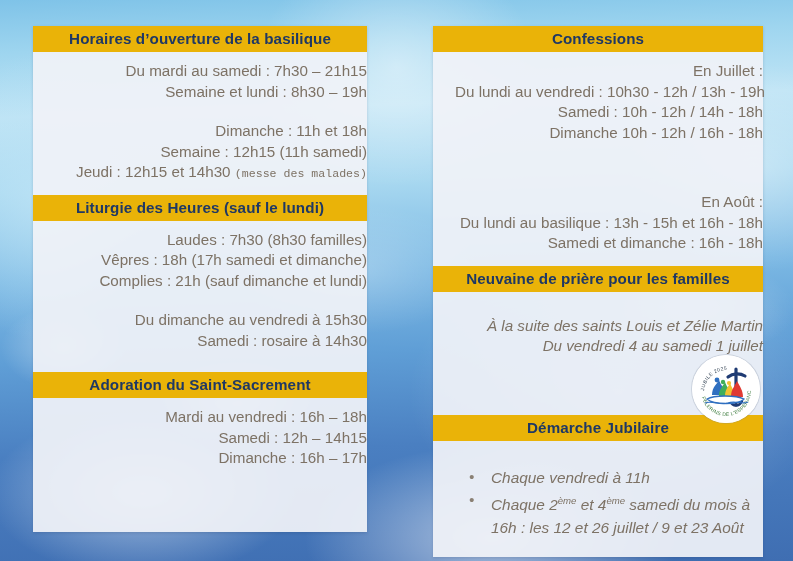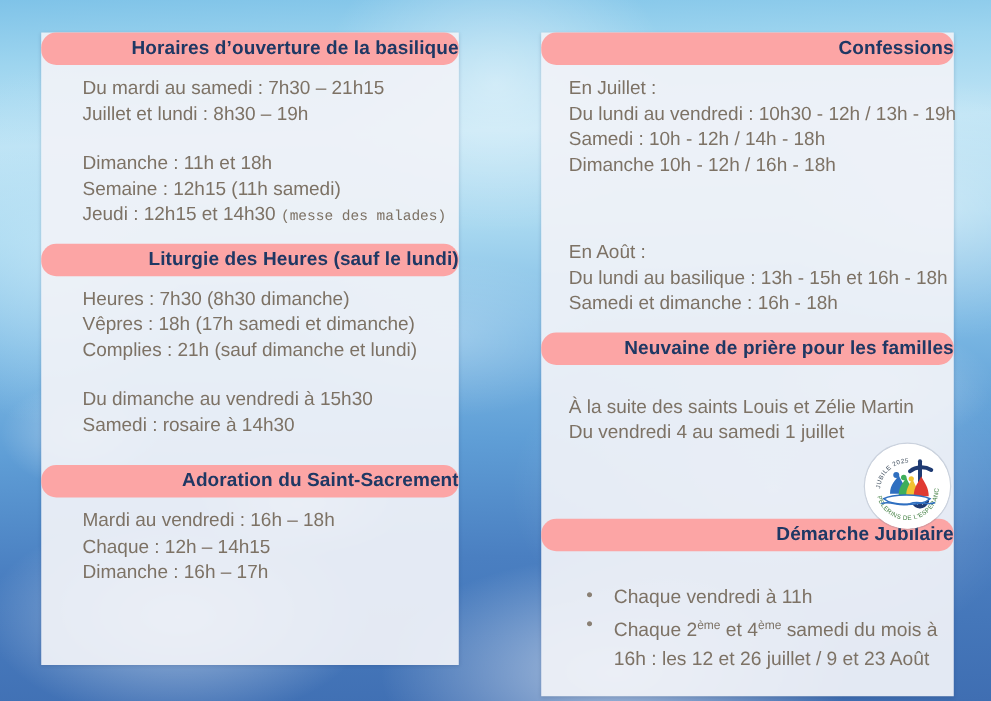"Horaires d’ouverture de la basilique" .bar { background: #fca5a5 -> #eab308; border-radius: 12px -> none; text-align: right -> center }
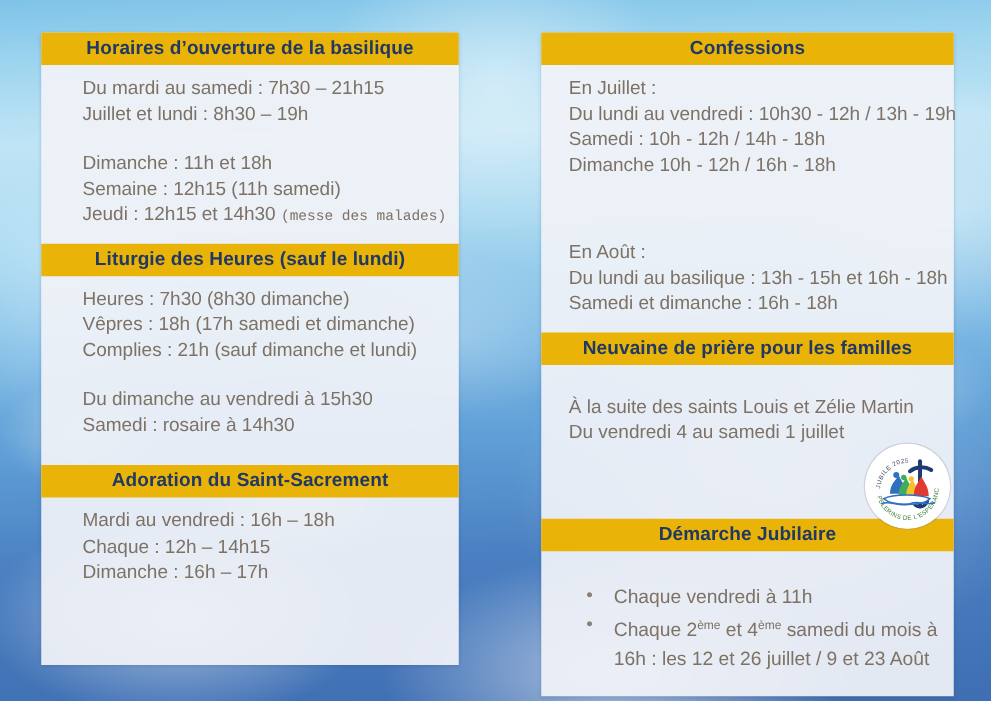"Du mardi au samedi :" .body-block { text-align: none -> right }
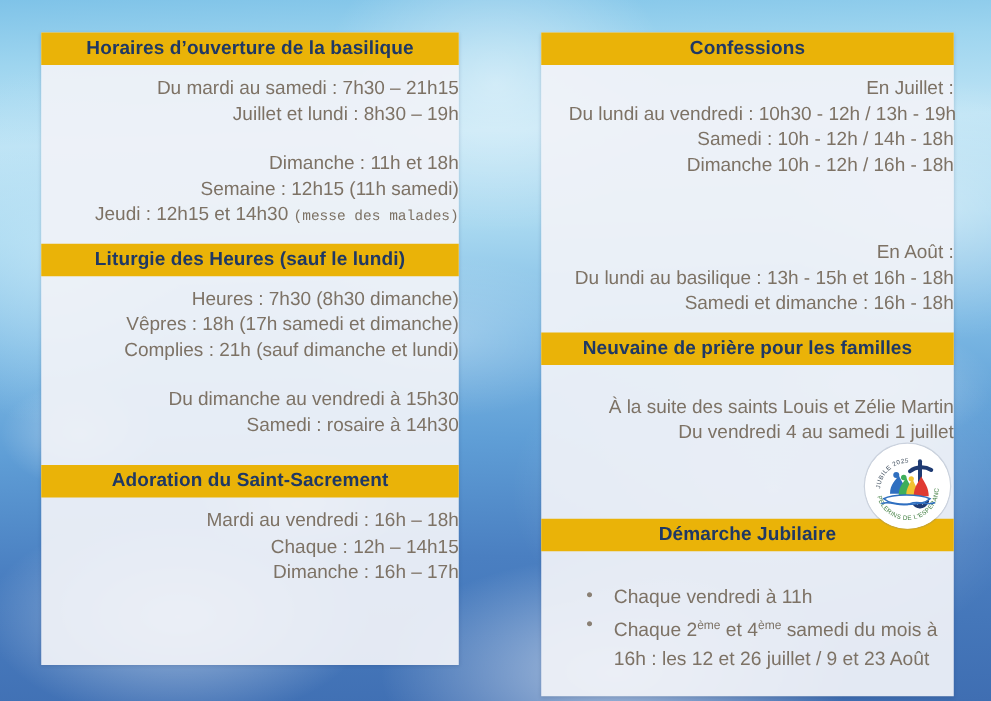"Juillet et lundi : 8h30" span.line { text: Juillet -> Semaine }
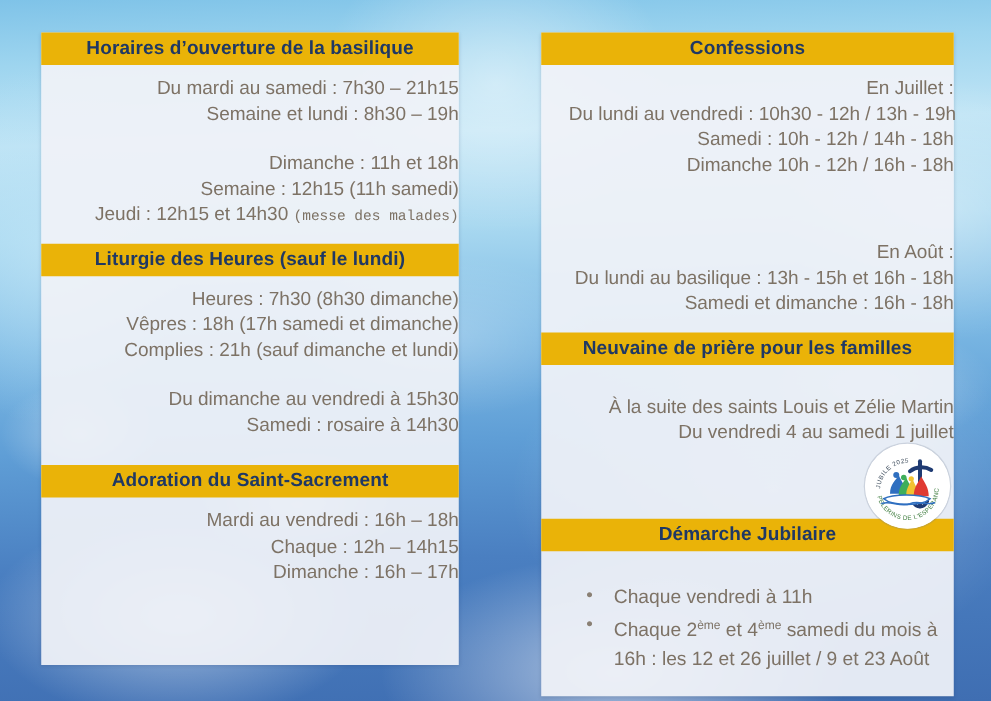"Heures : 7h30 (8h30 dimanche)" span.line { text: Heures : 7h30 (8h30 dimanche -> Laudes : 7h30 (8h30 familles }
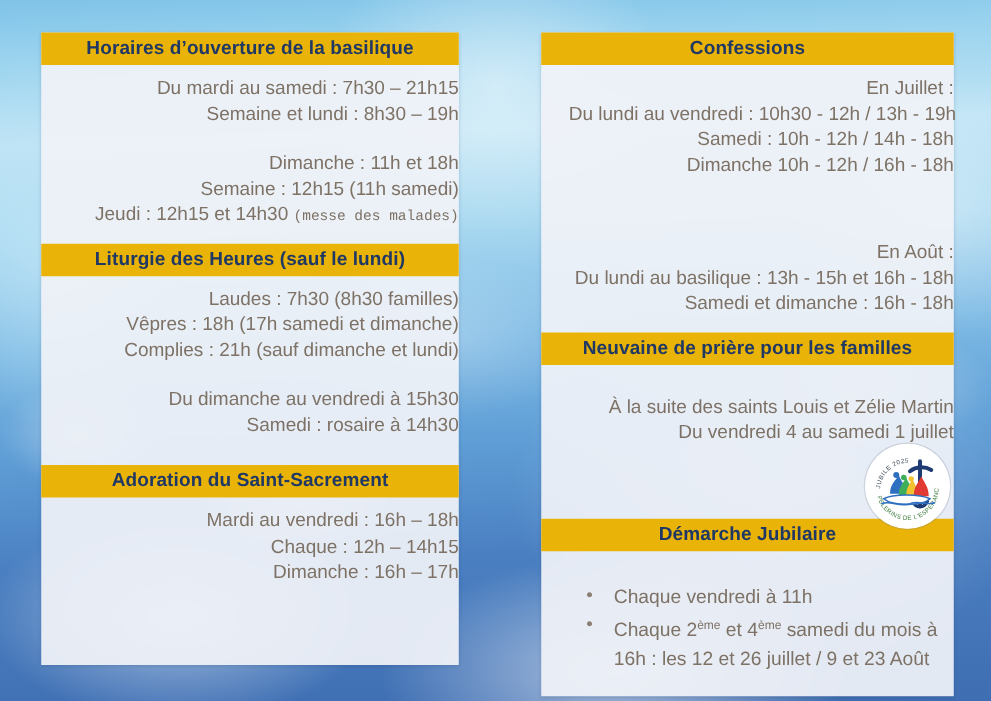"À la suite des saints" div.body-block { font-style: none -> italic }
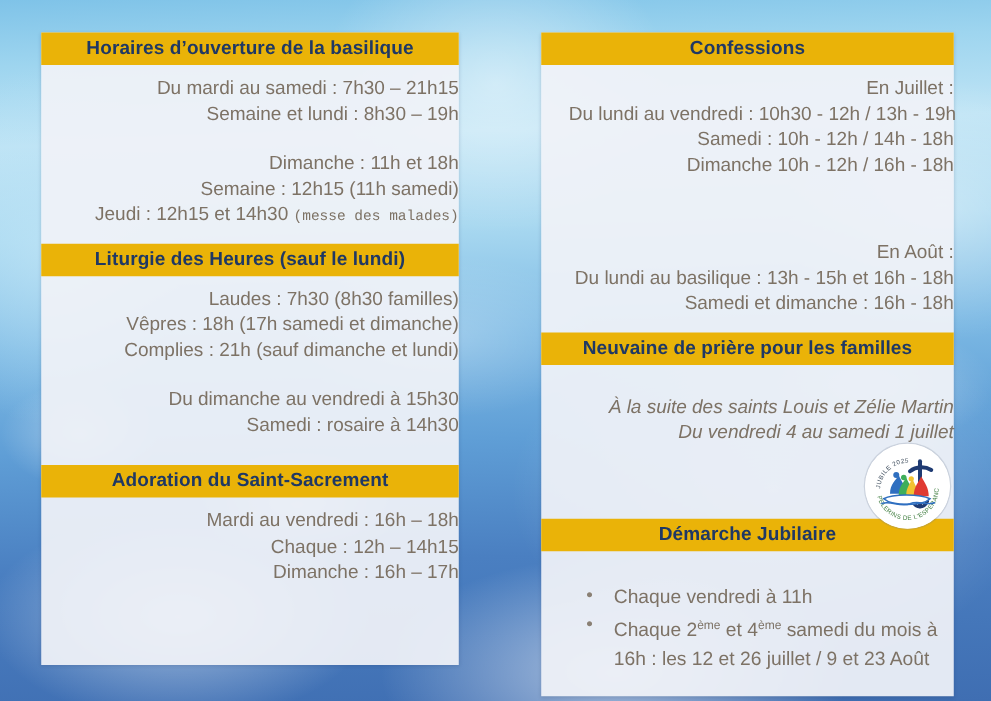"Chaque : 12h – 14h15" span.line { text: Chaque -> Samedi }
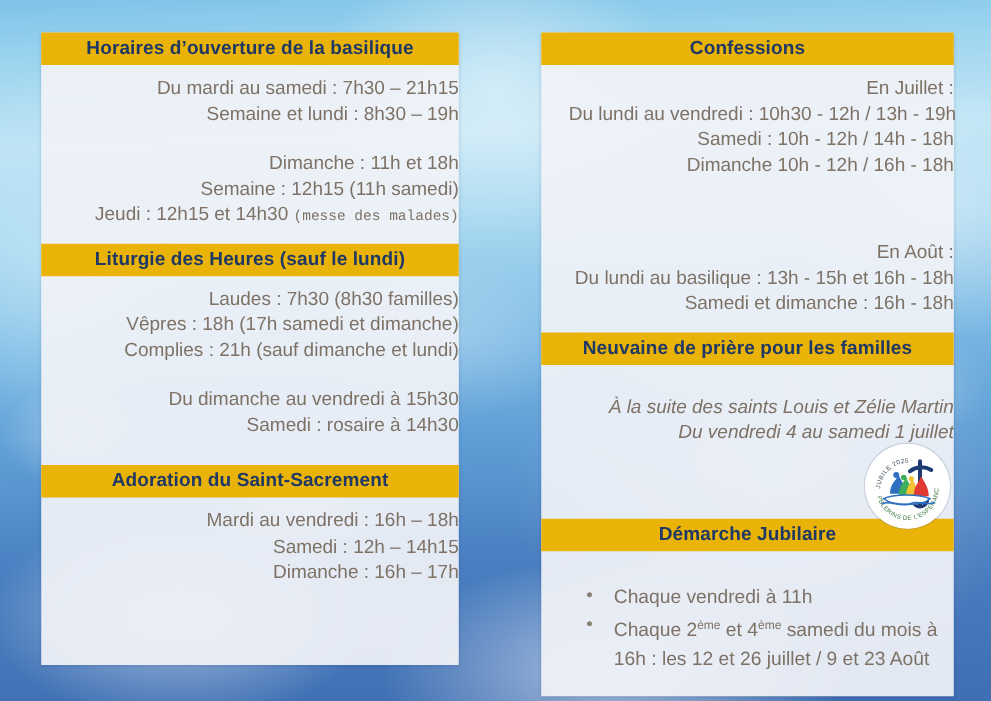"Chaque vendredi à 11h" .bullet-list li { font-style: none -> italic }
